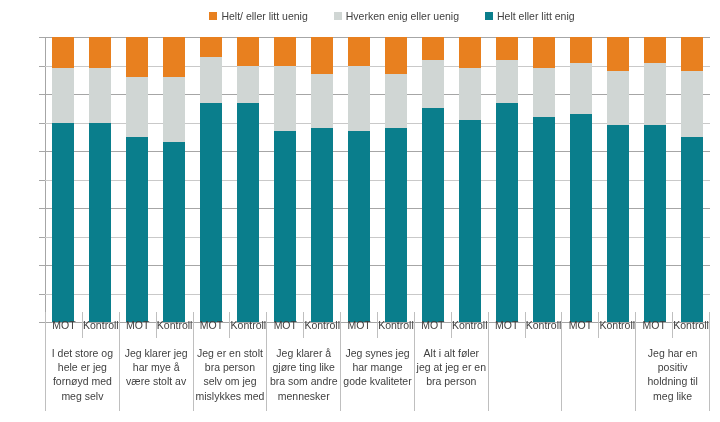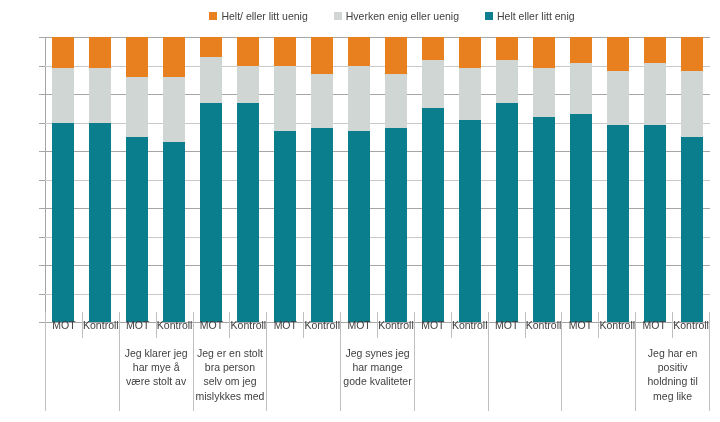"I det store og hele" div.cat-title { html: none -> <div>I det store og hele er jeg fornøyd med meg selv</div> }
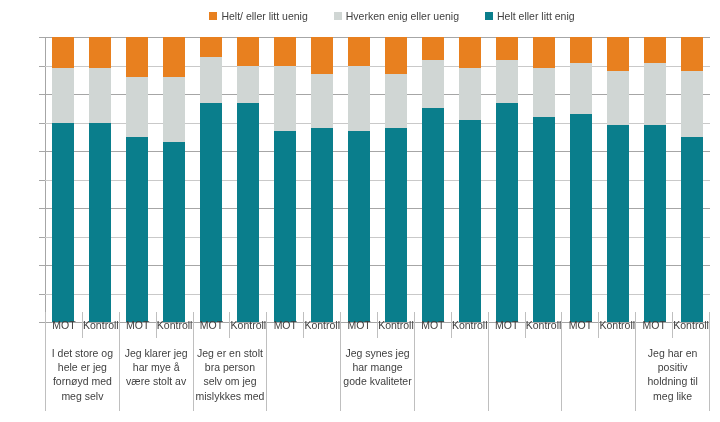"Jeg klarer å gjøre ting" div.cat-title { html: none -> <div>Jeg klarer å gjøre ting like bra som andre mennesker</div> }
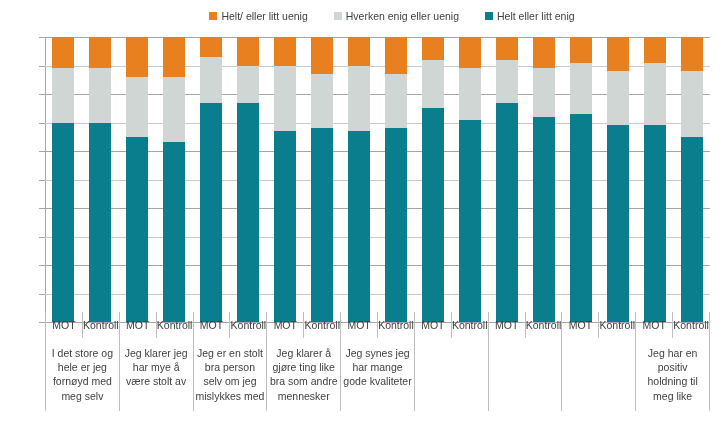"Alt i alt føler jeg" div.cat-title { html: none -> <div>Alt i alt føler jeg at jeg er en bra person</div> }
